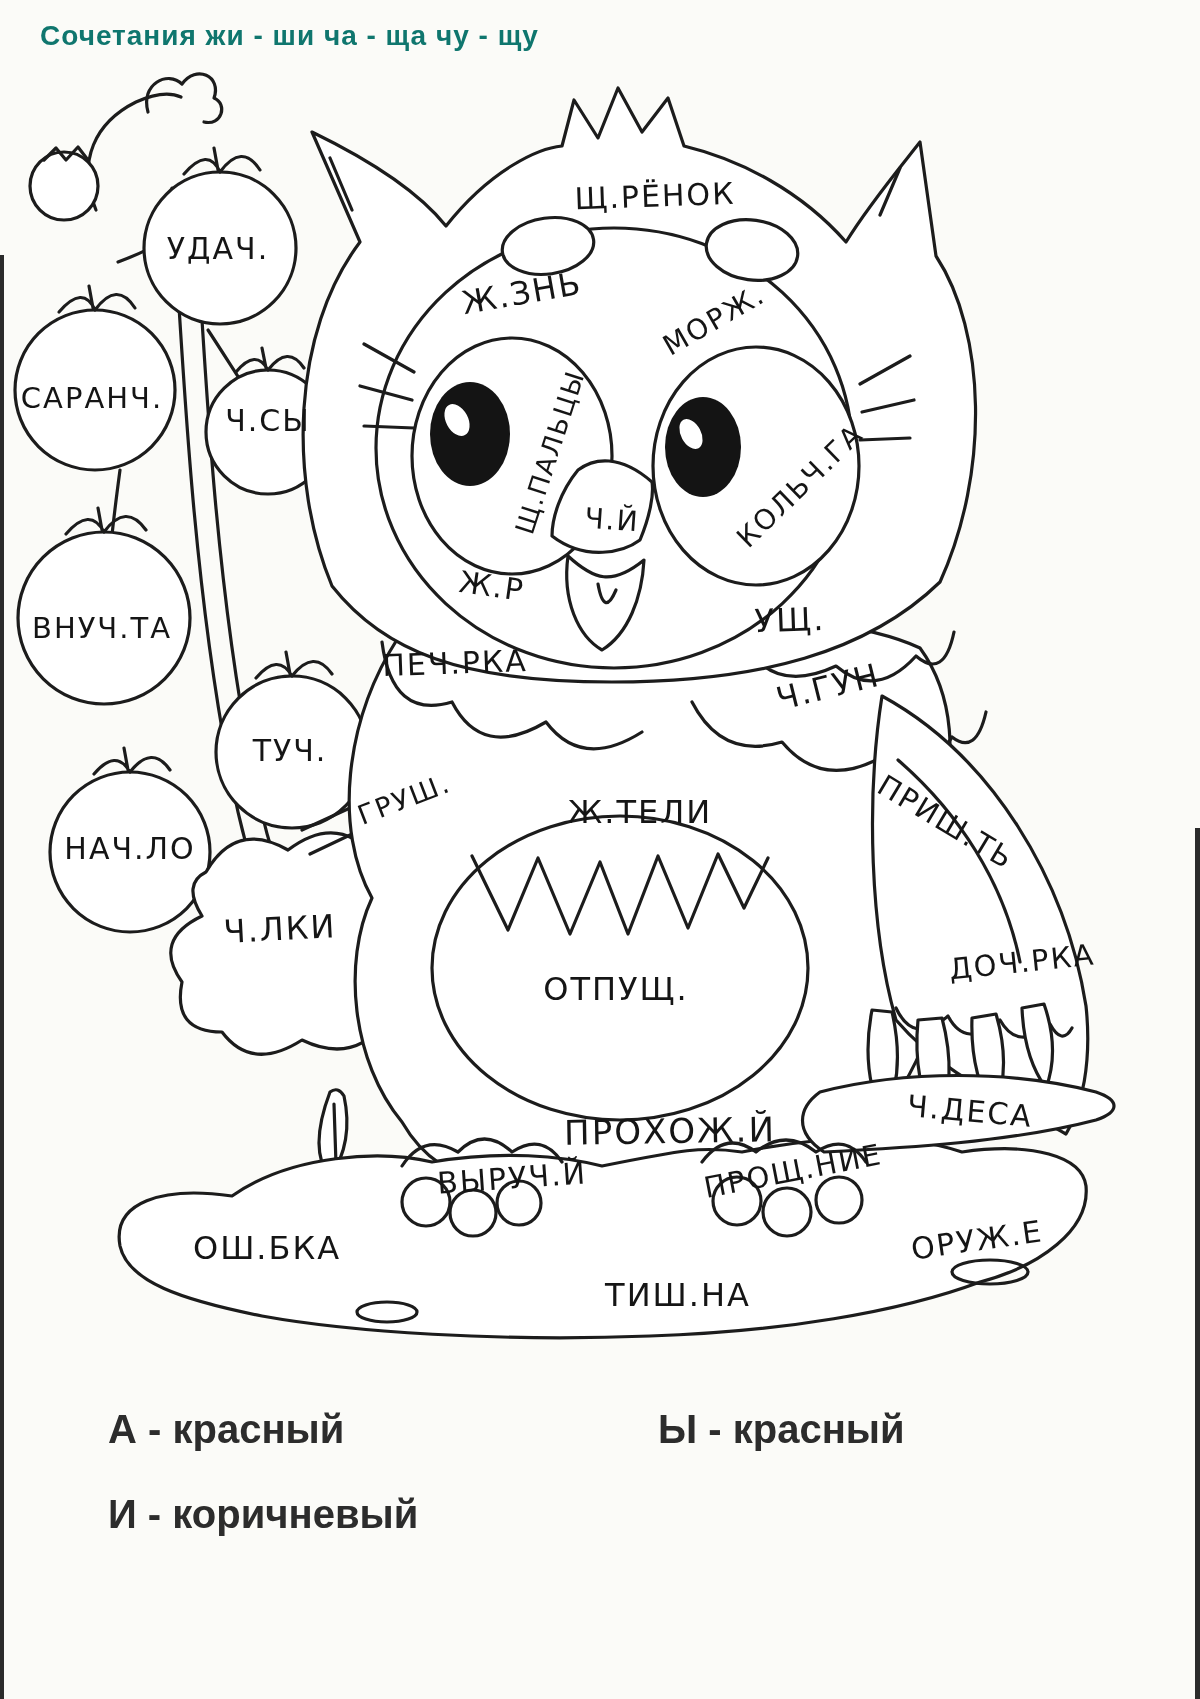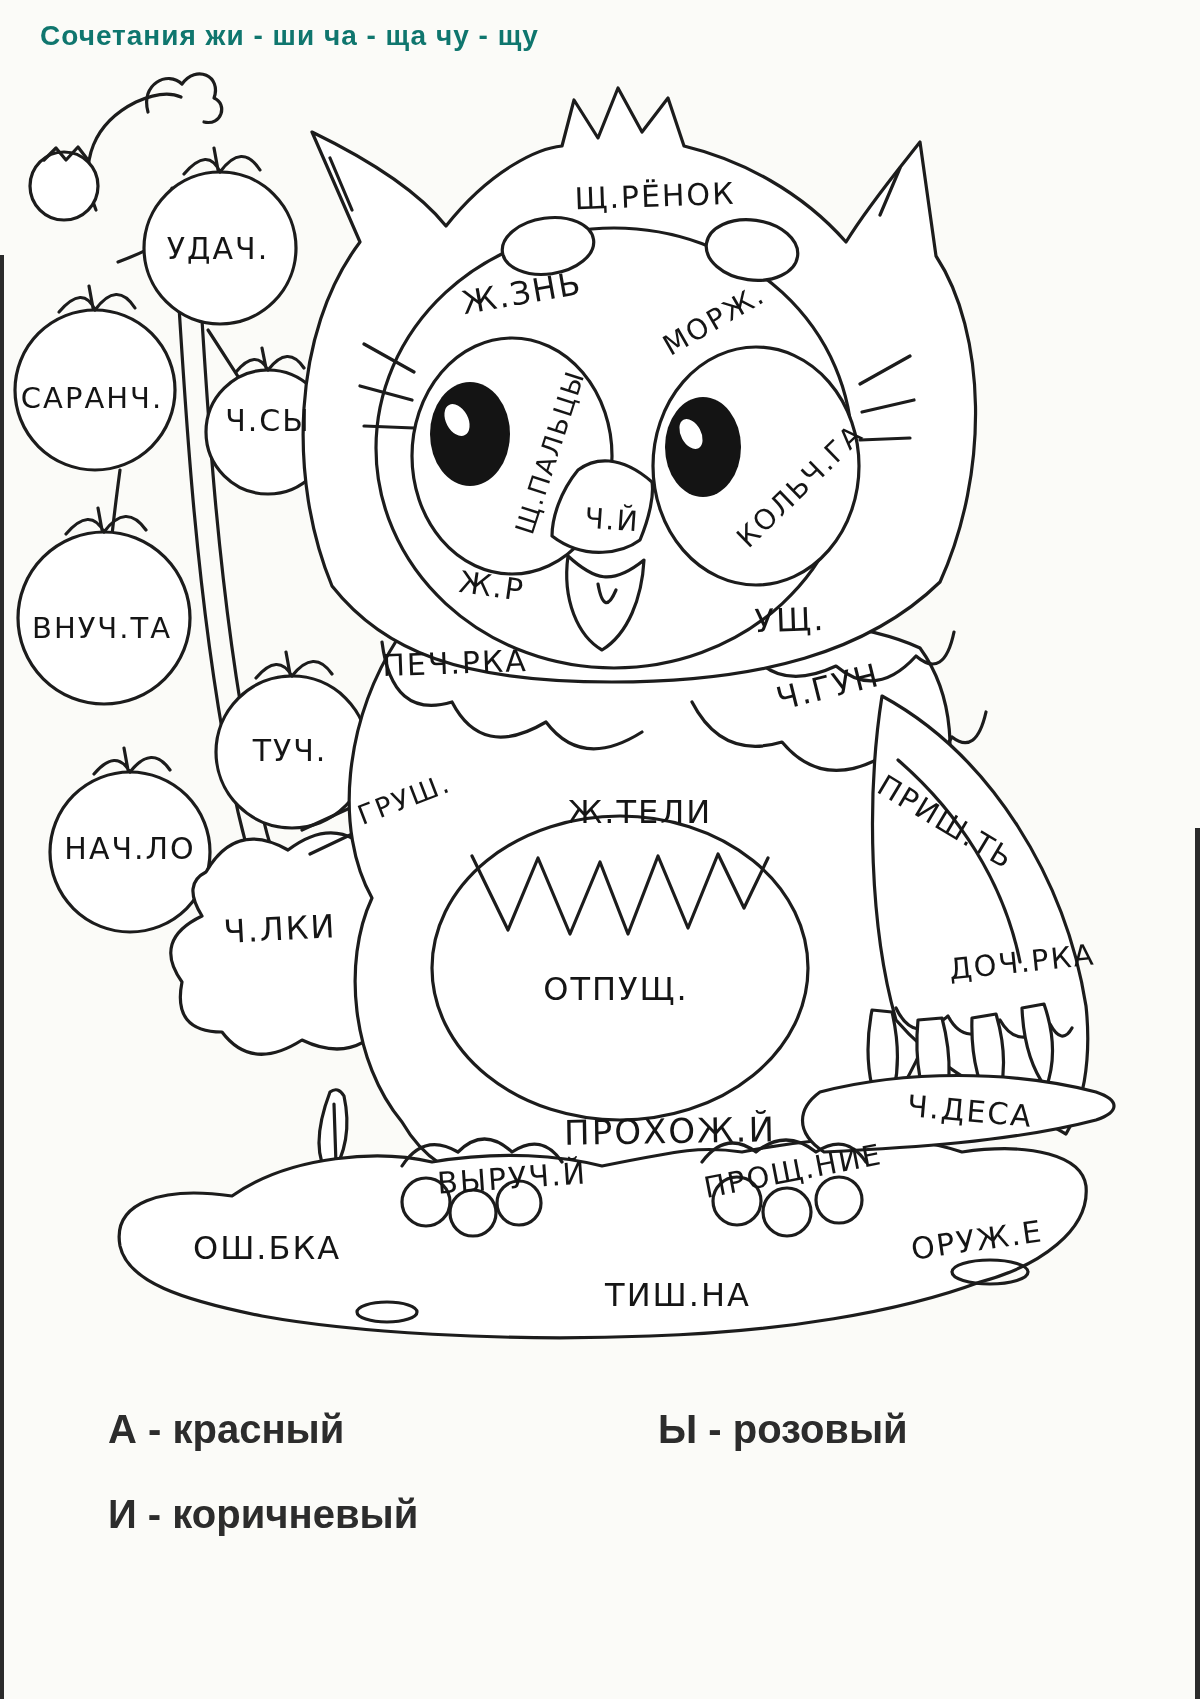"Ы - розовый" div.legend-item { text: розовый -> красный }
